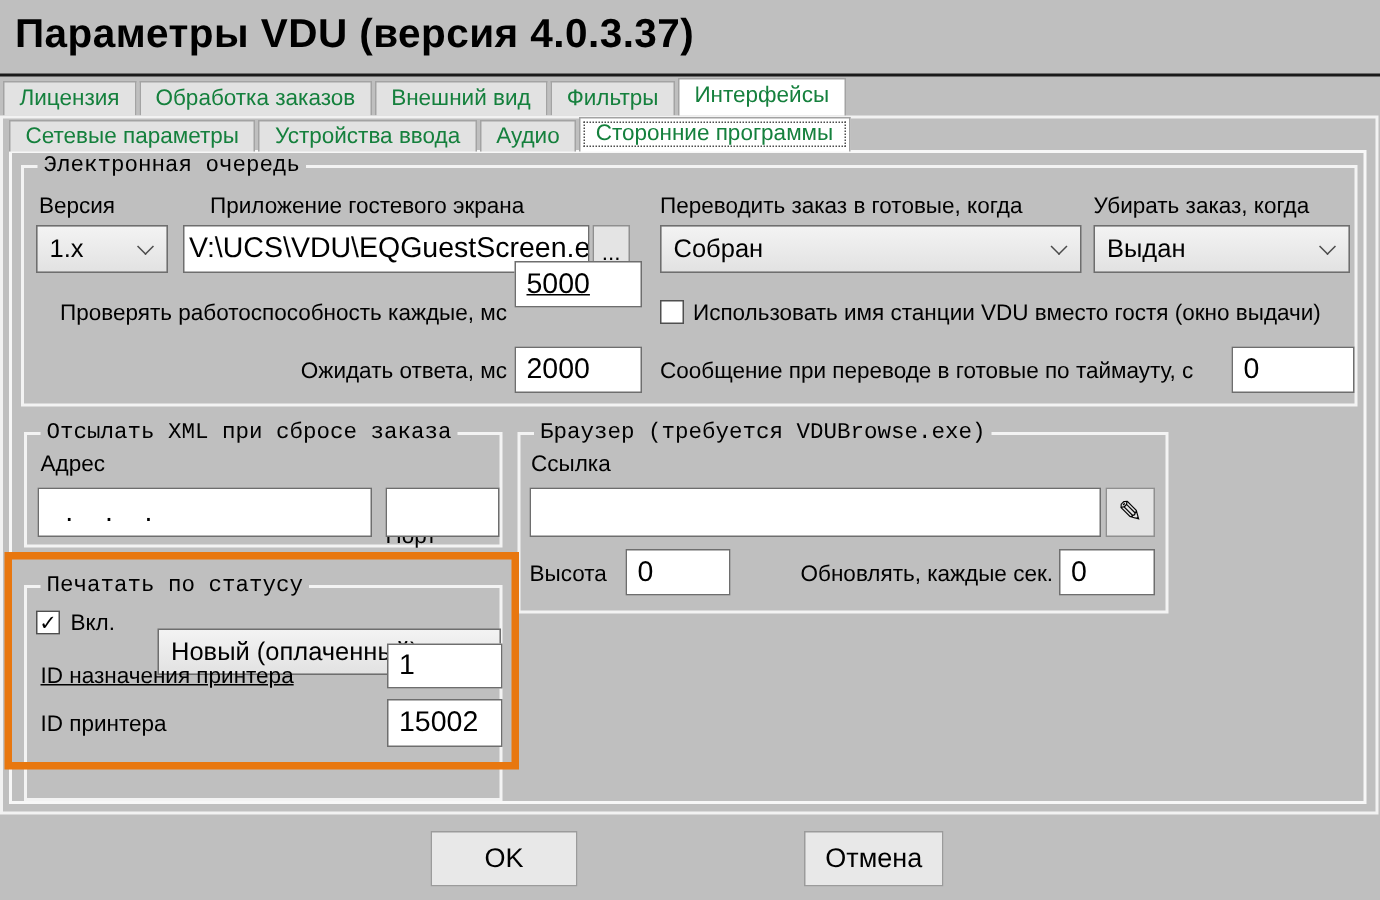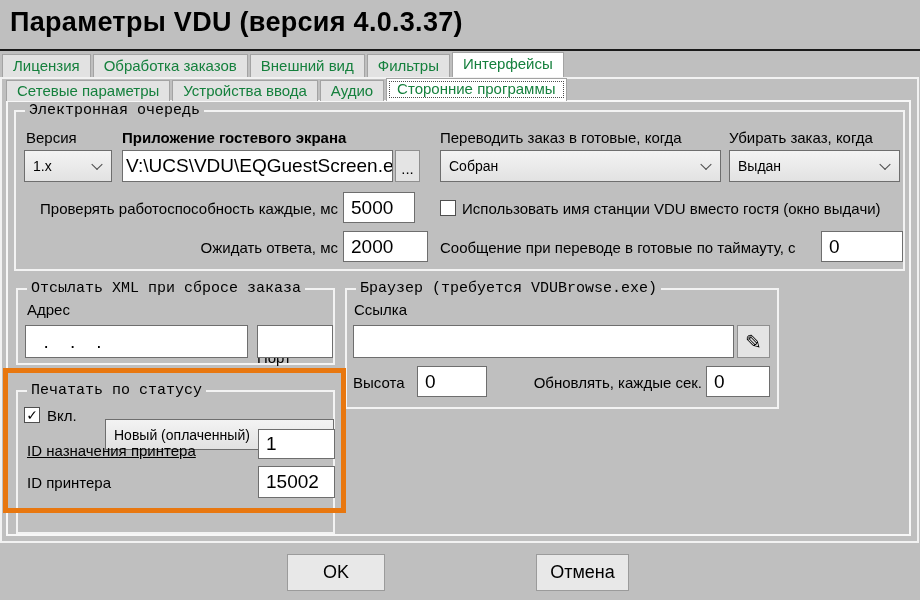"Приложение гостевого экрана" div.lbl { font-weight: bold -> none; left: 122px -> 140px }
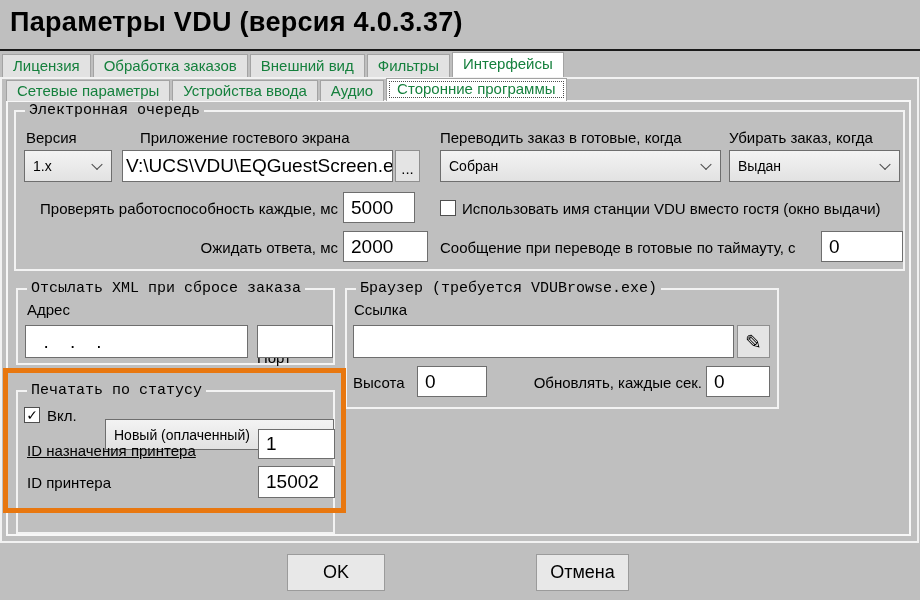"1.x" .combo { font-size: 14px -> 17px }
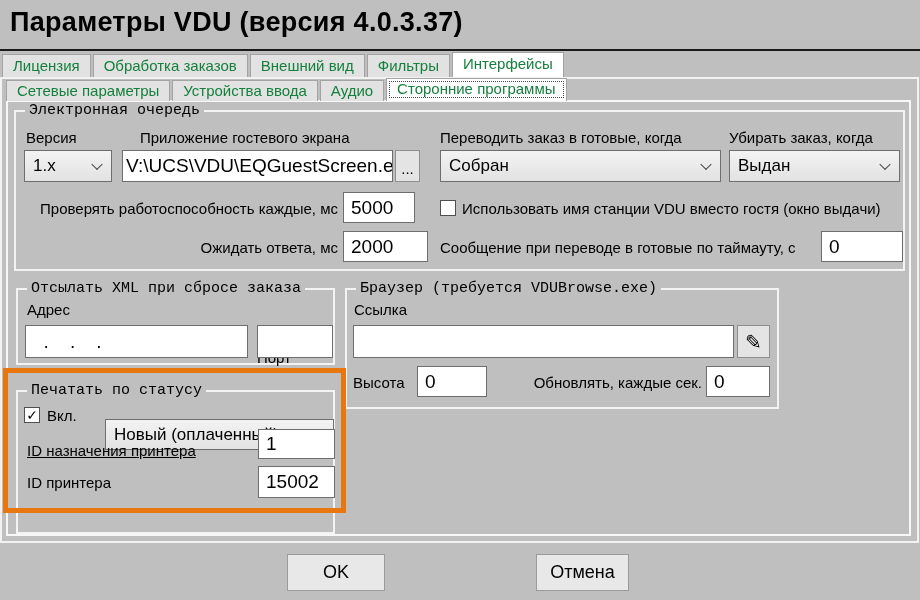"5000" div.tb { text-decoration: none -> underline; top: 192px -> 174px; width: 72px -> 85px }
